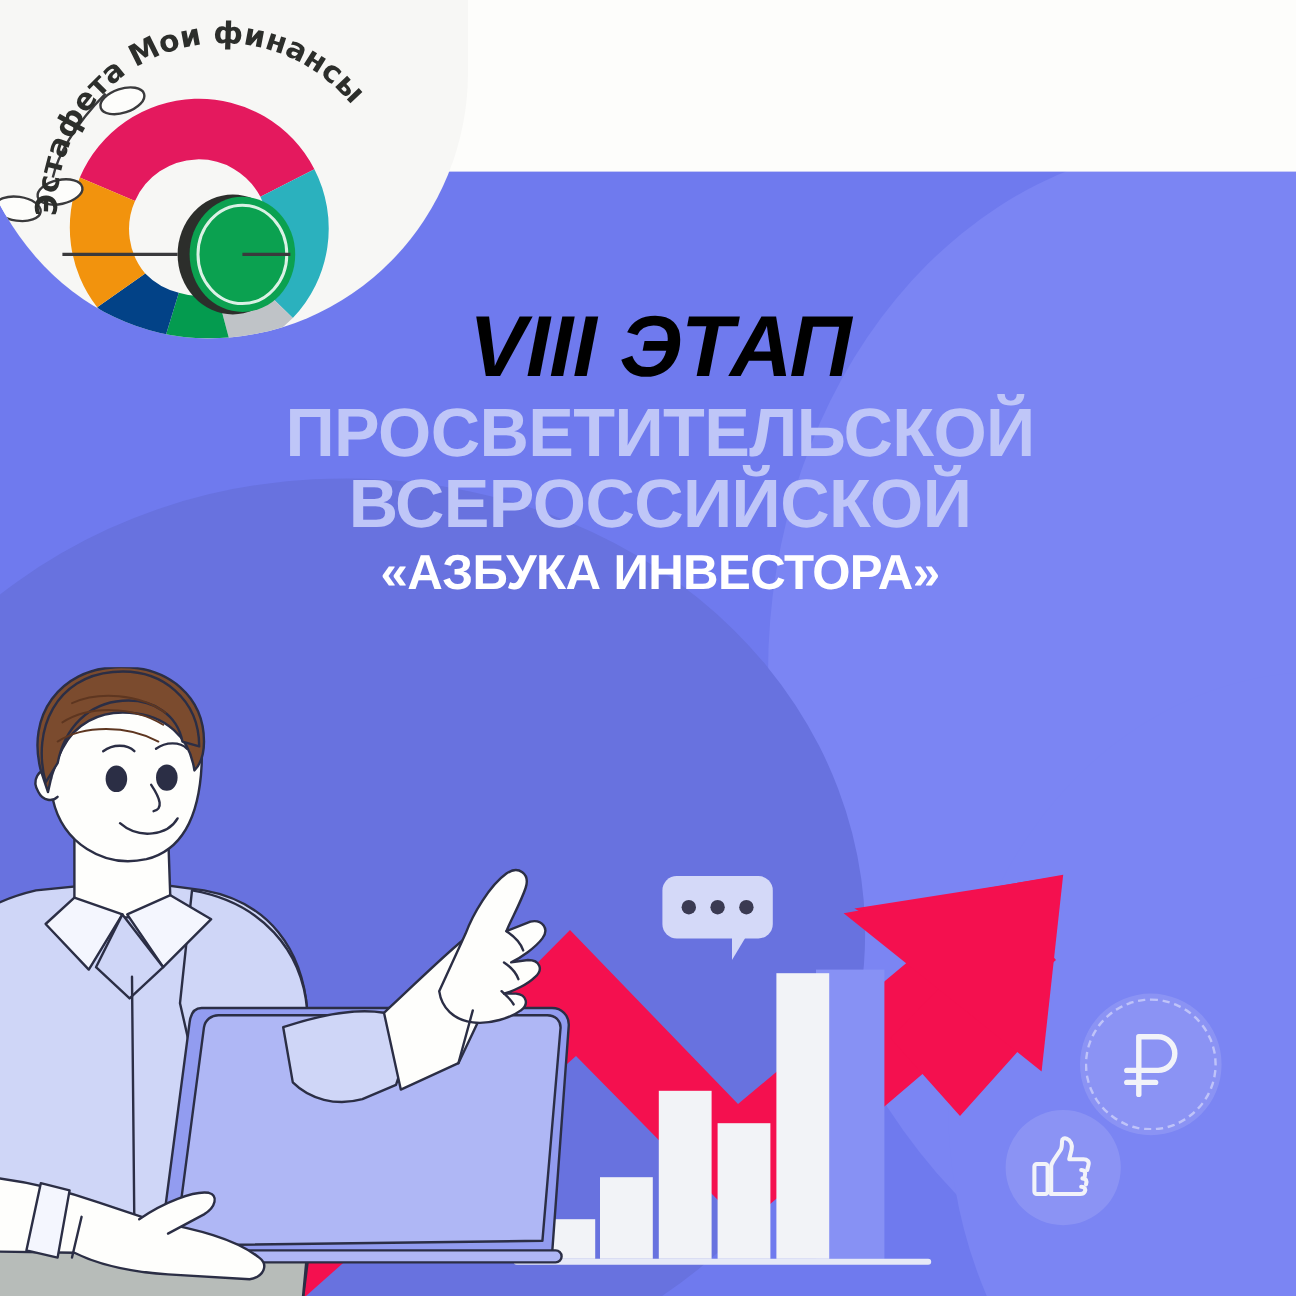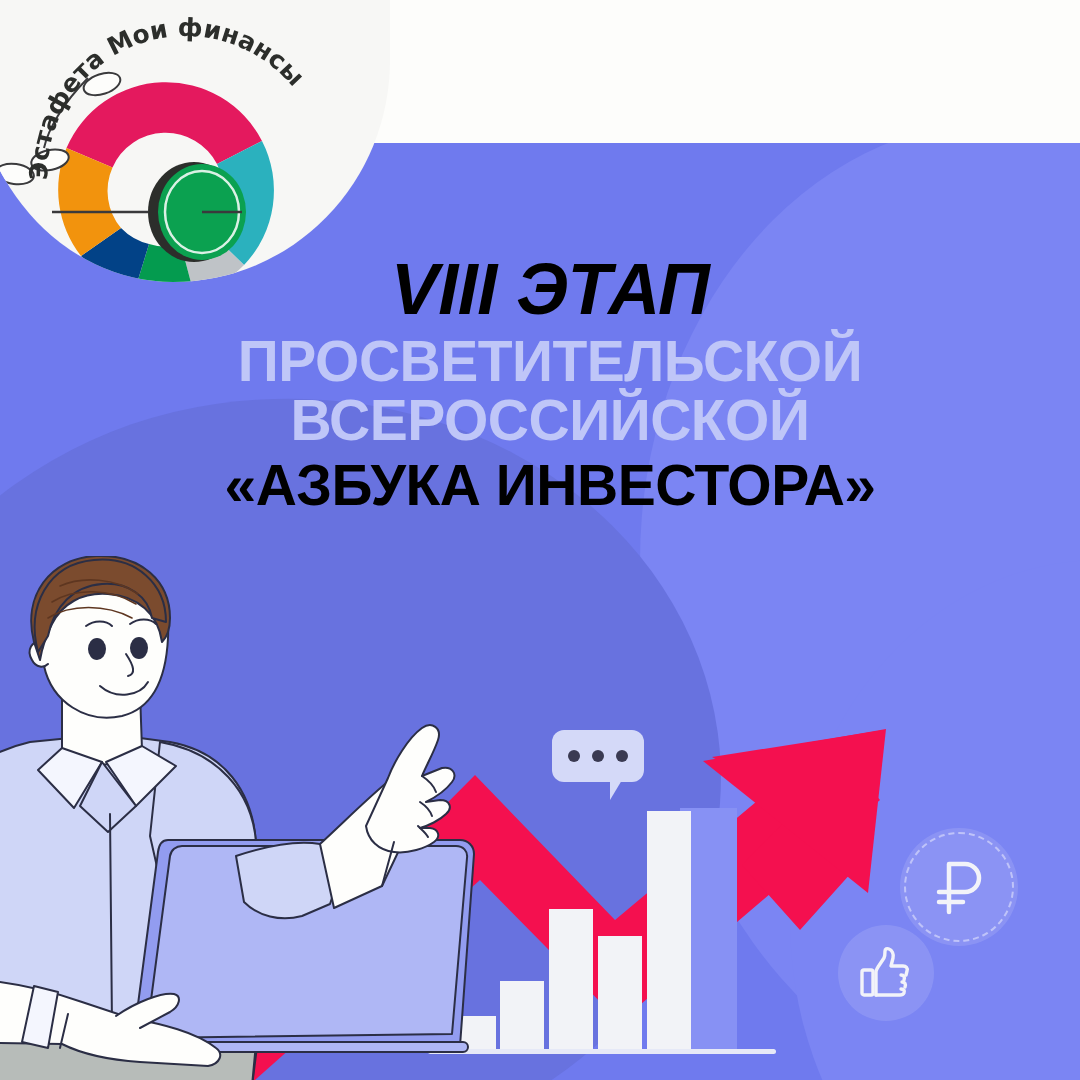"«АЗБУКА ИНВЕСТОРА»" .t-main { color: #000000 -> #ffffff; font-size: 57px -> 41px }
